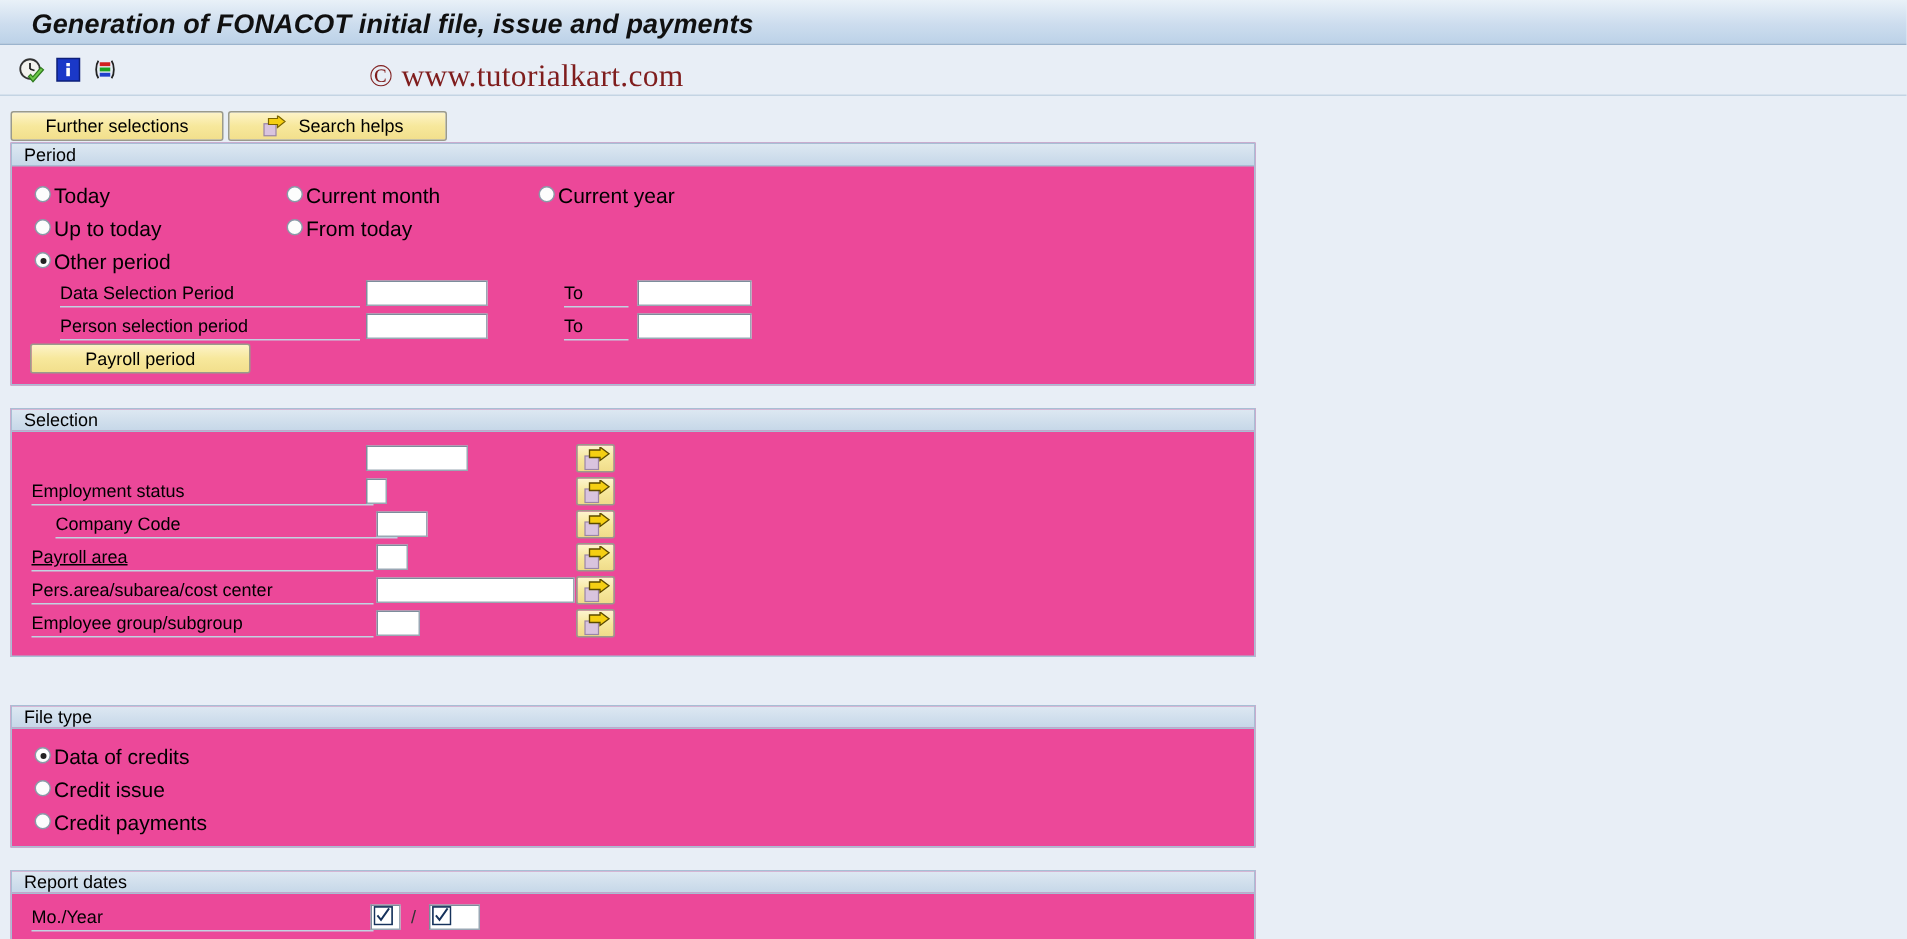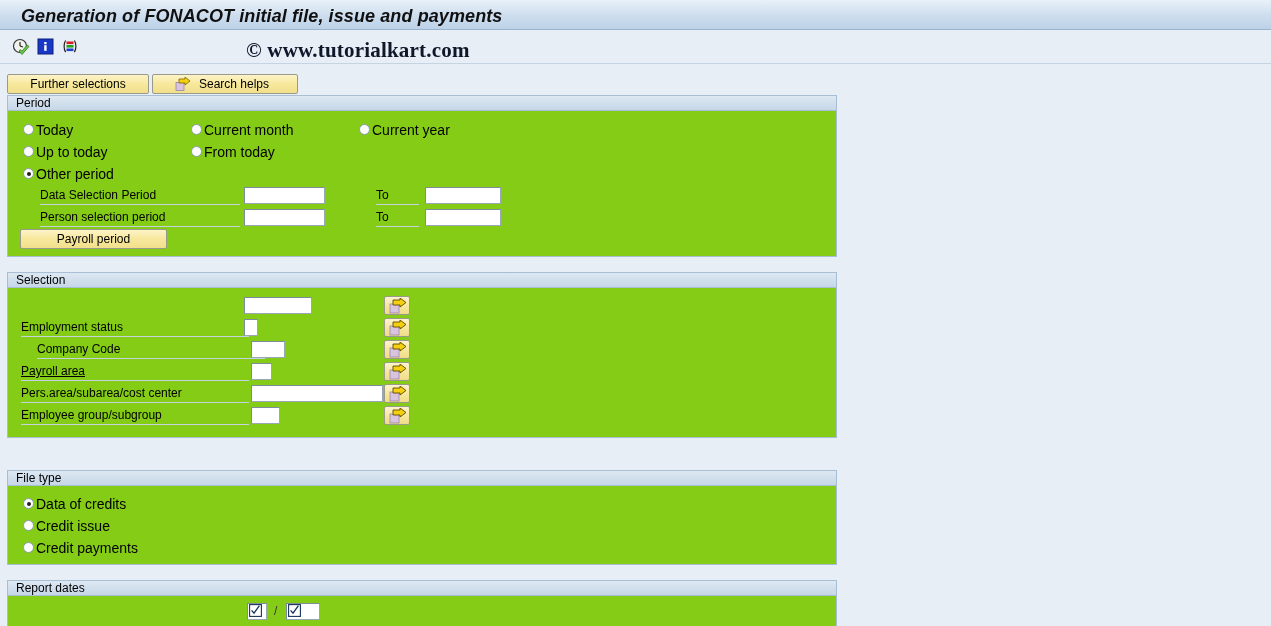"© www.tutorialkart.com" #watermark { color: #0f172a -> #7f1d1d; font-weight: bold -> normal }
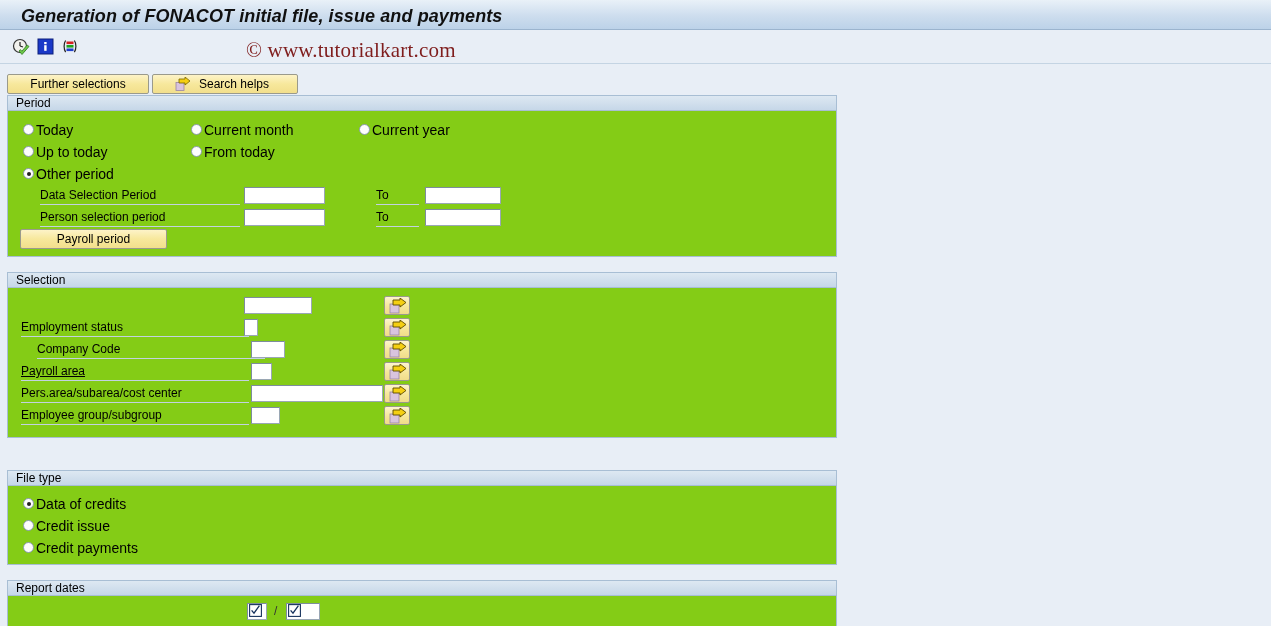"Period" .group { background: #84cc16 -> #ec4899 }
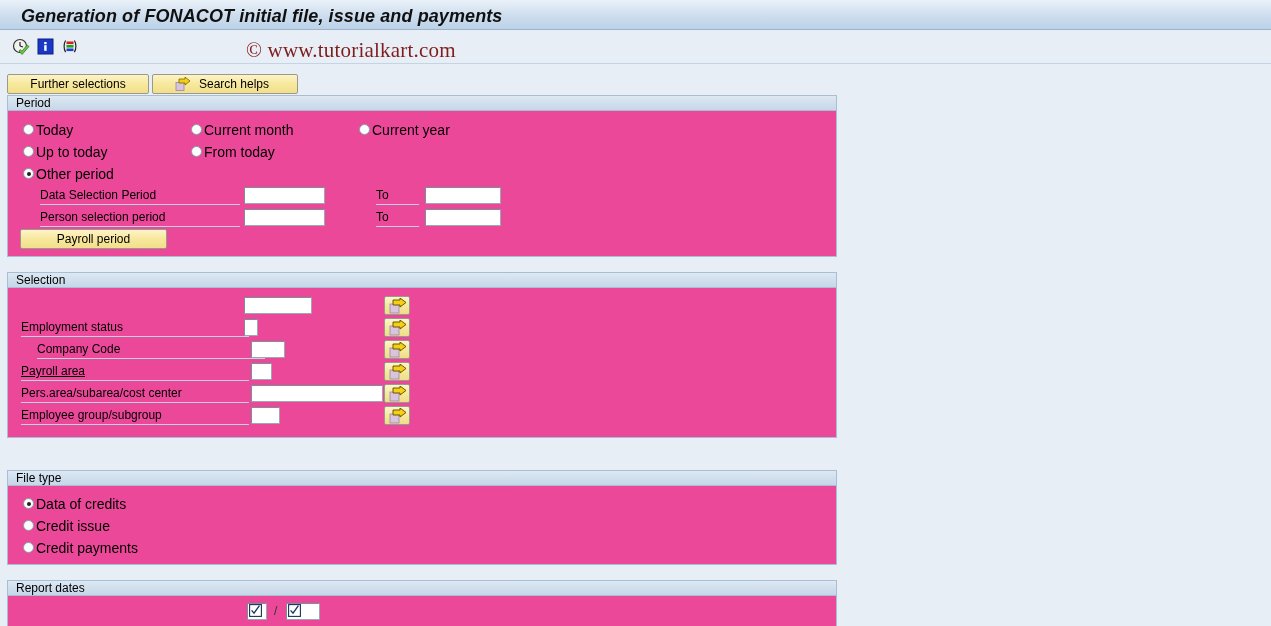"Mo./Year" div.flabel { html: none -> <div>Mo./Year</div> }
